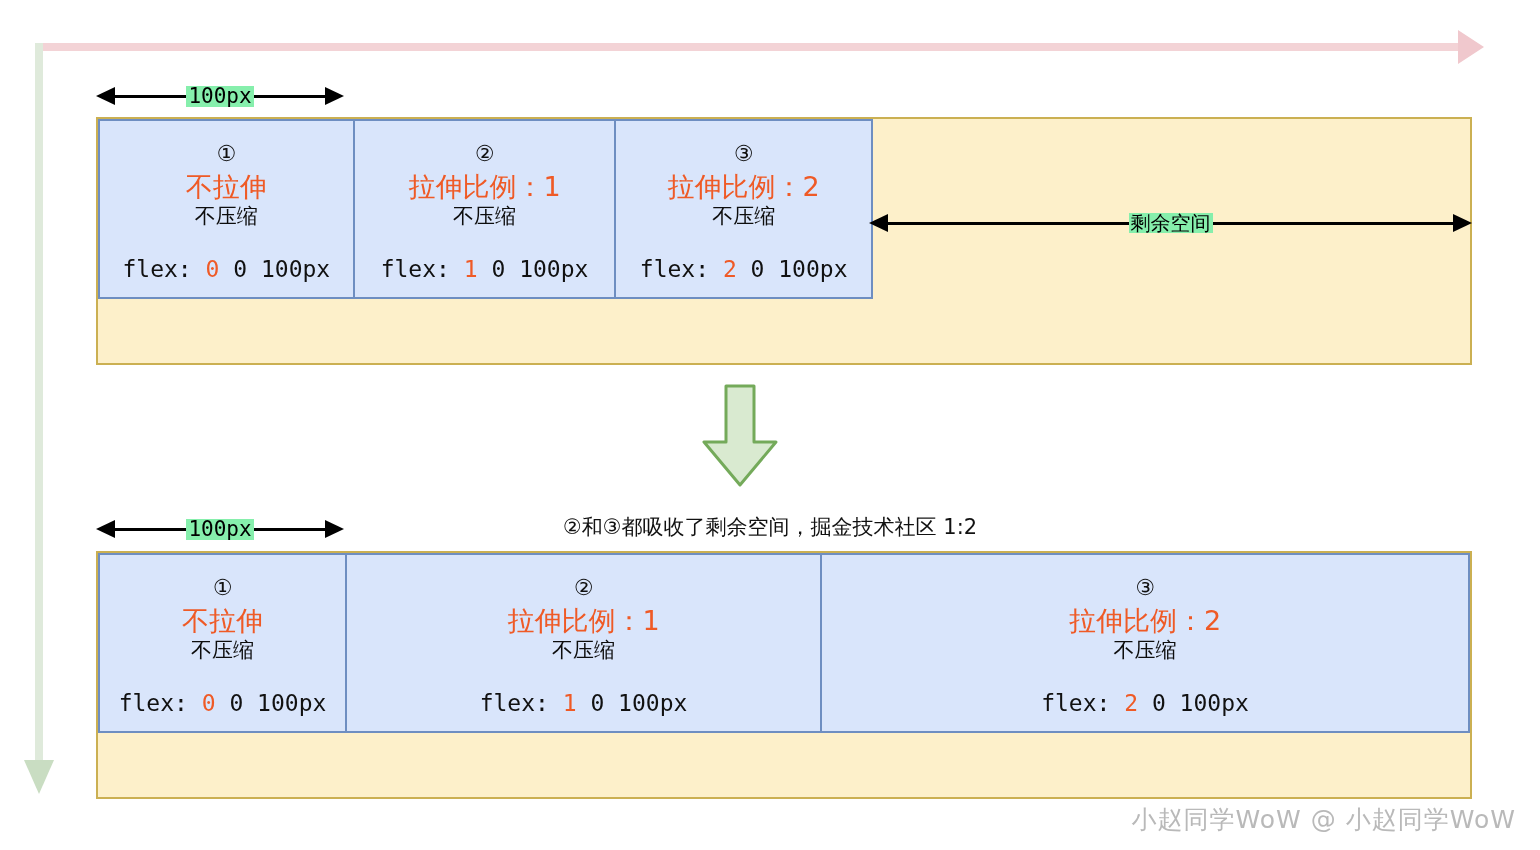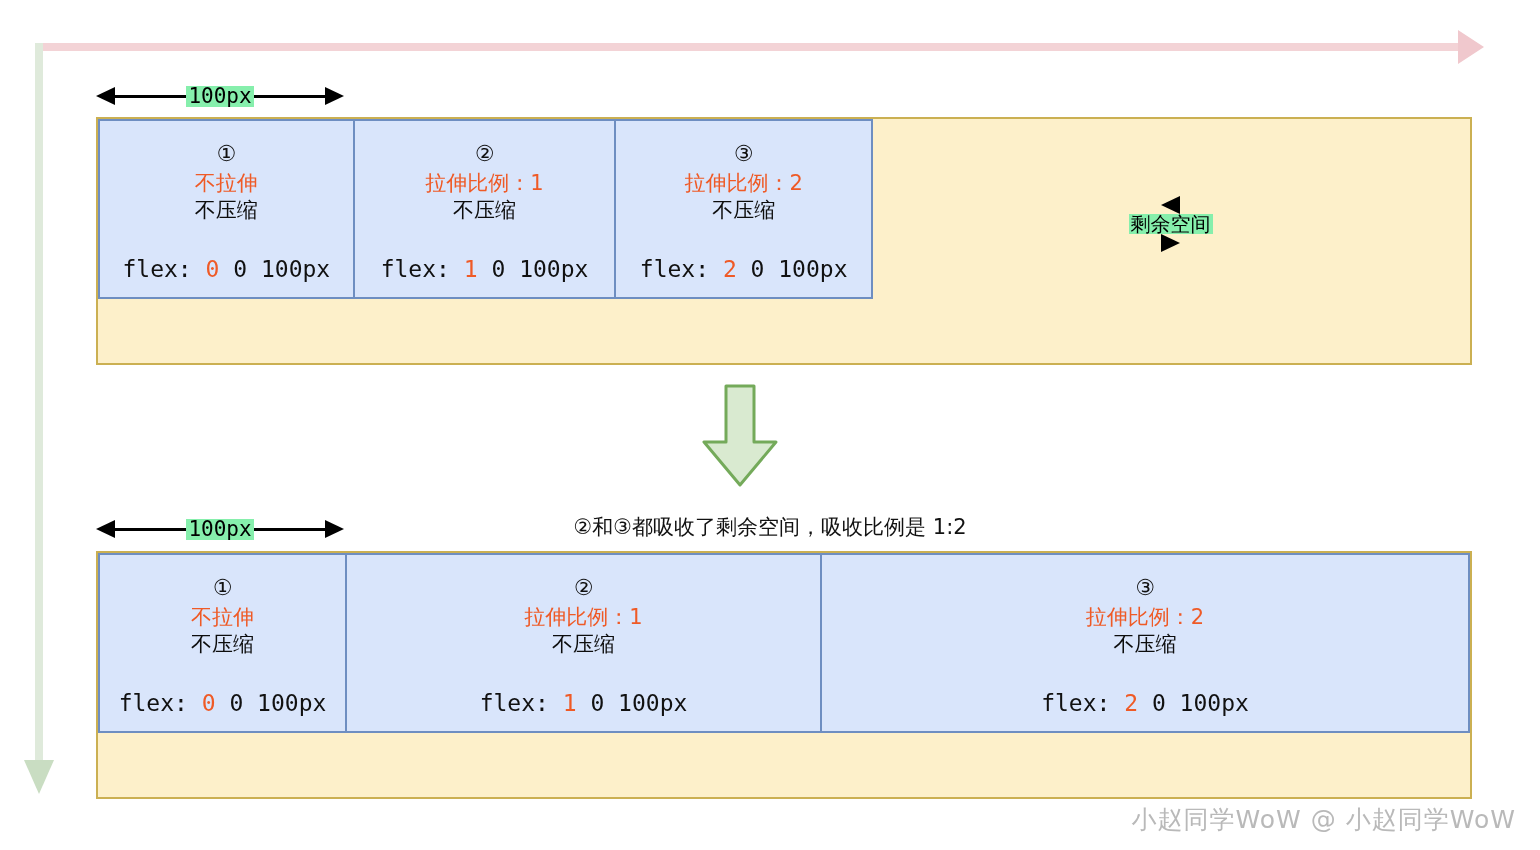"不拉伸" .item-grow { font-size: 21px -> 27px }
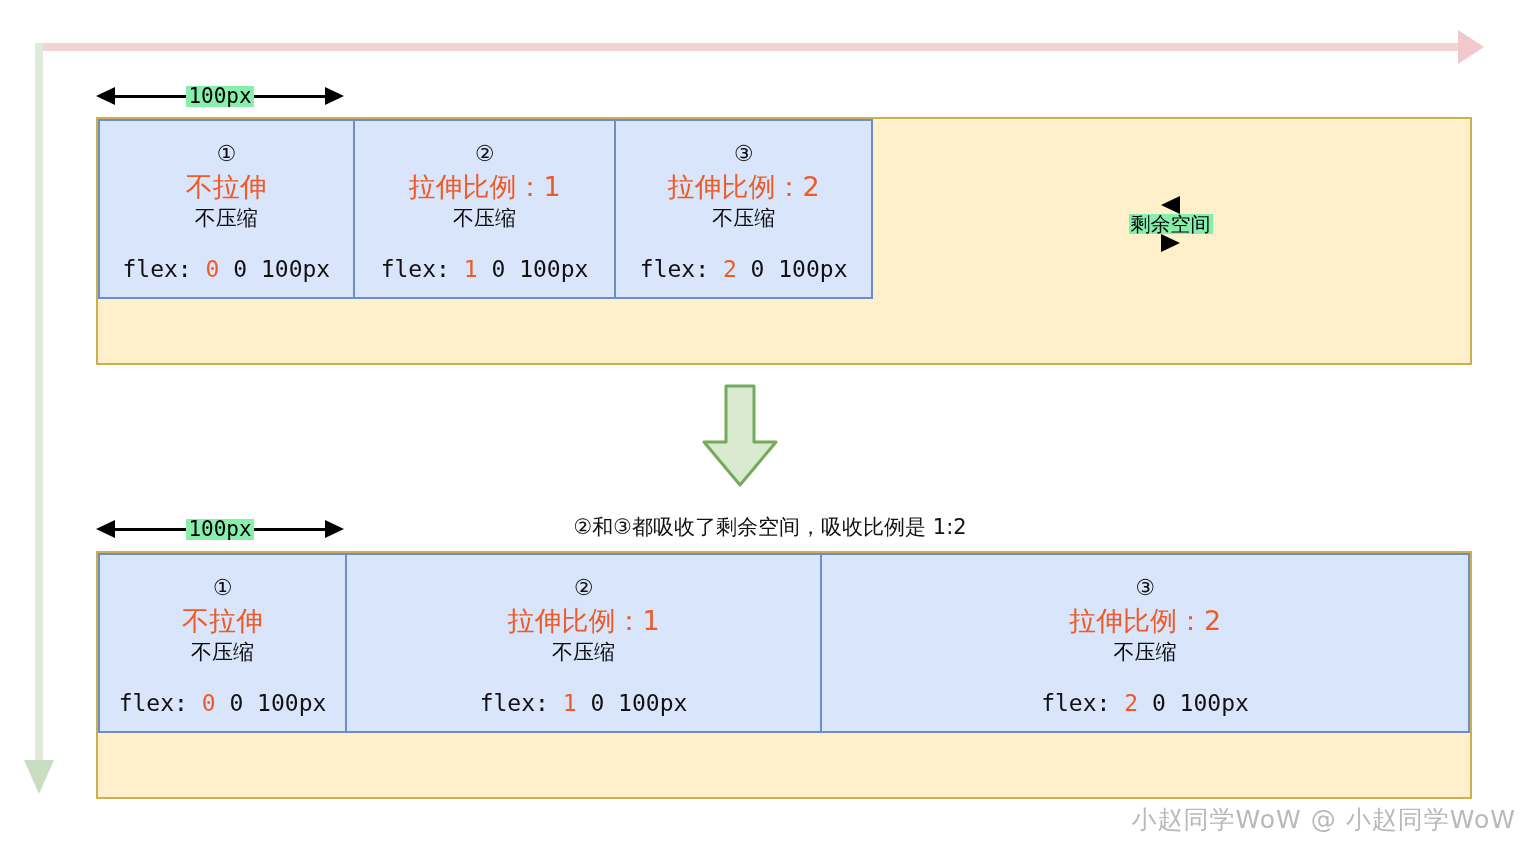"不压缩" .item-shrink { font-family: Liberation Serif, serif -> Liberation Mono, monospace }
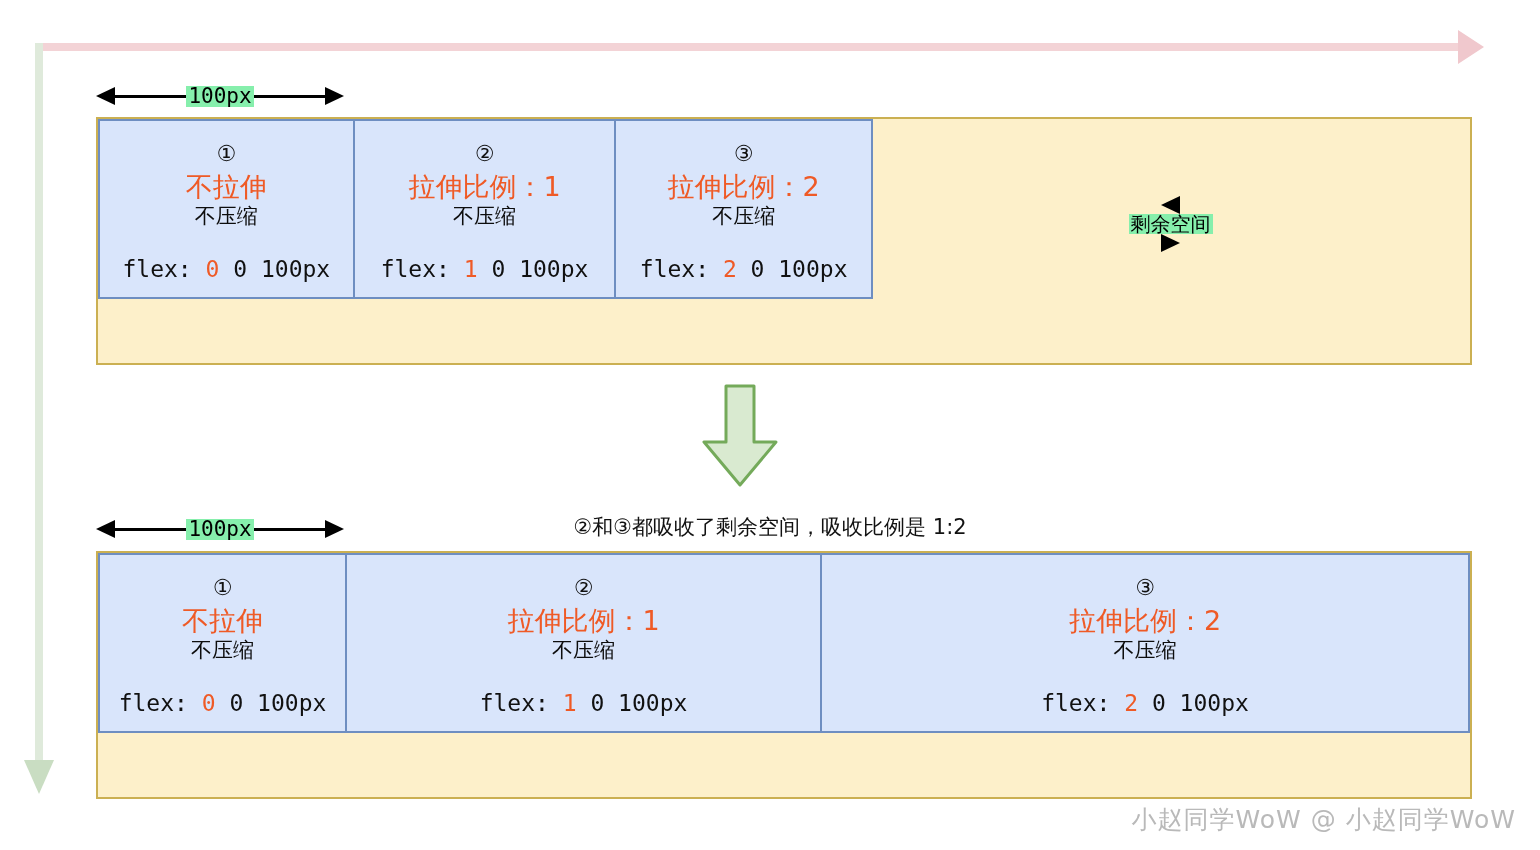"剩余空间" #measure-remaining { flex-direction: column -> none; top: 196px -> 212px }
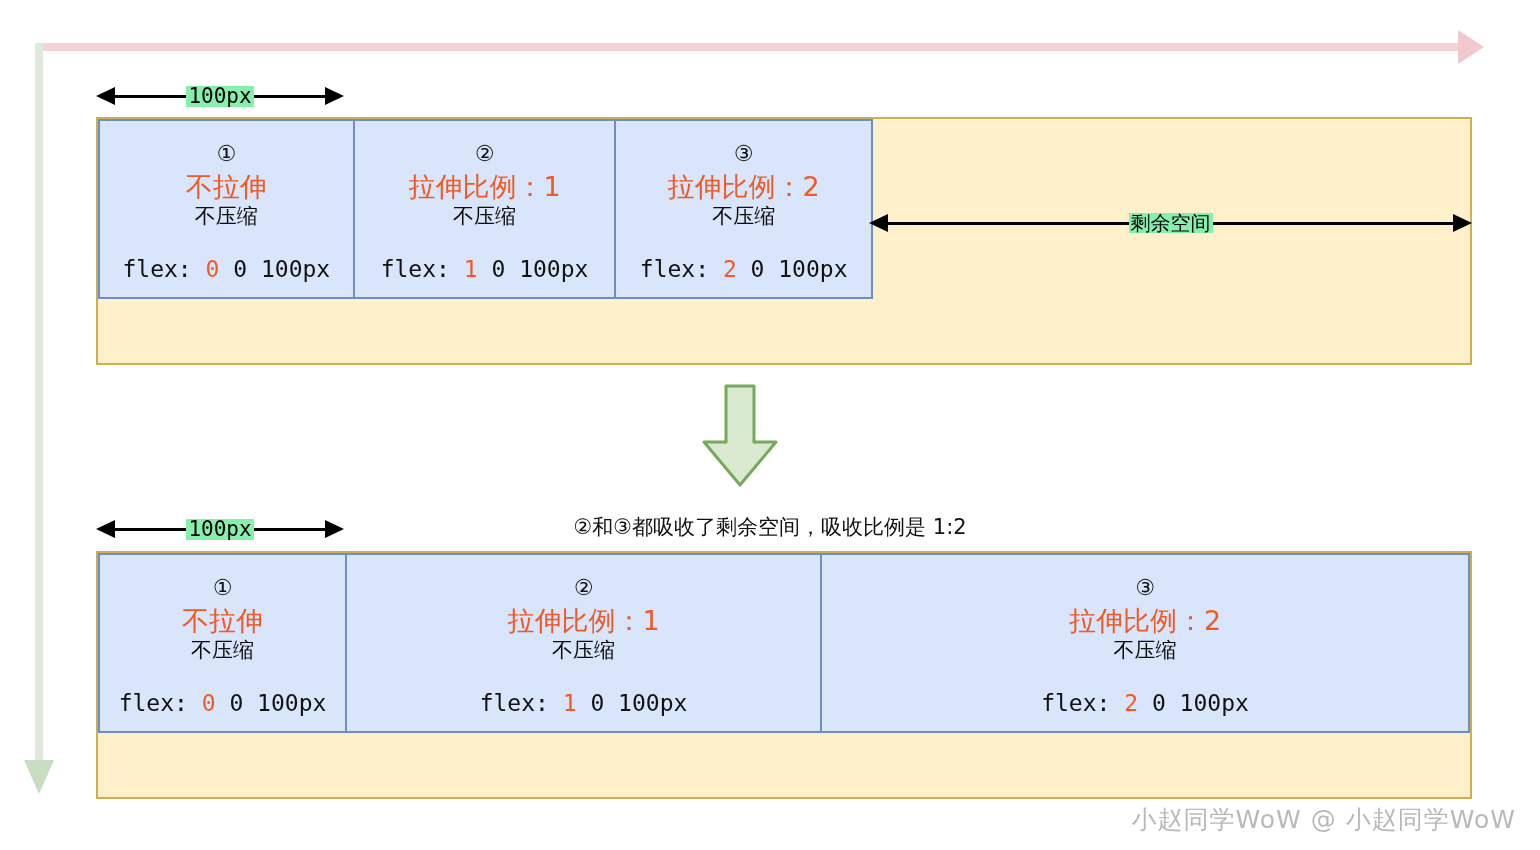"②和③都吸收了剩余空间，吸收比例是 1:2" div { text: 吸收比例是 -> 掘金技术社区 }
